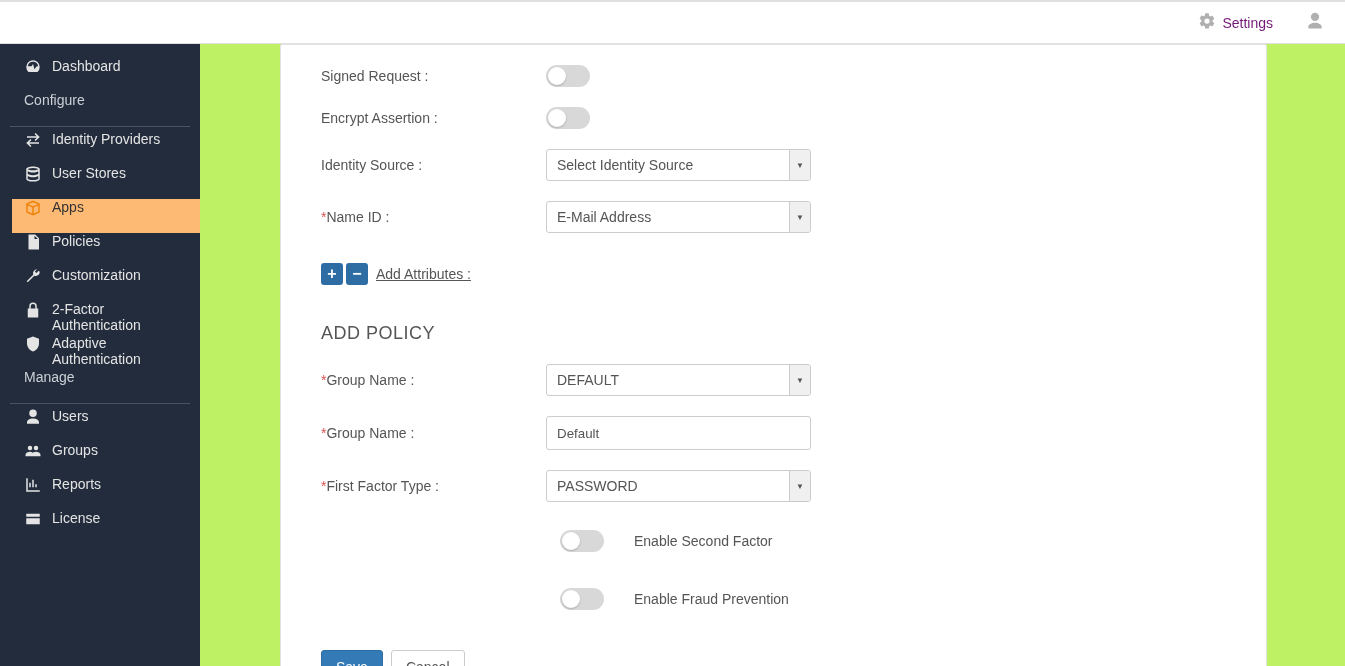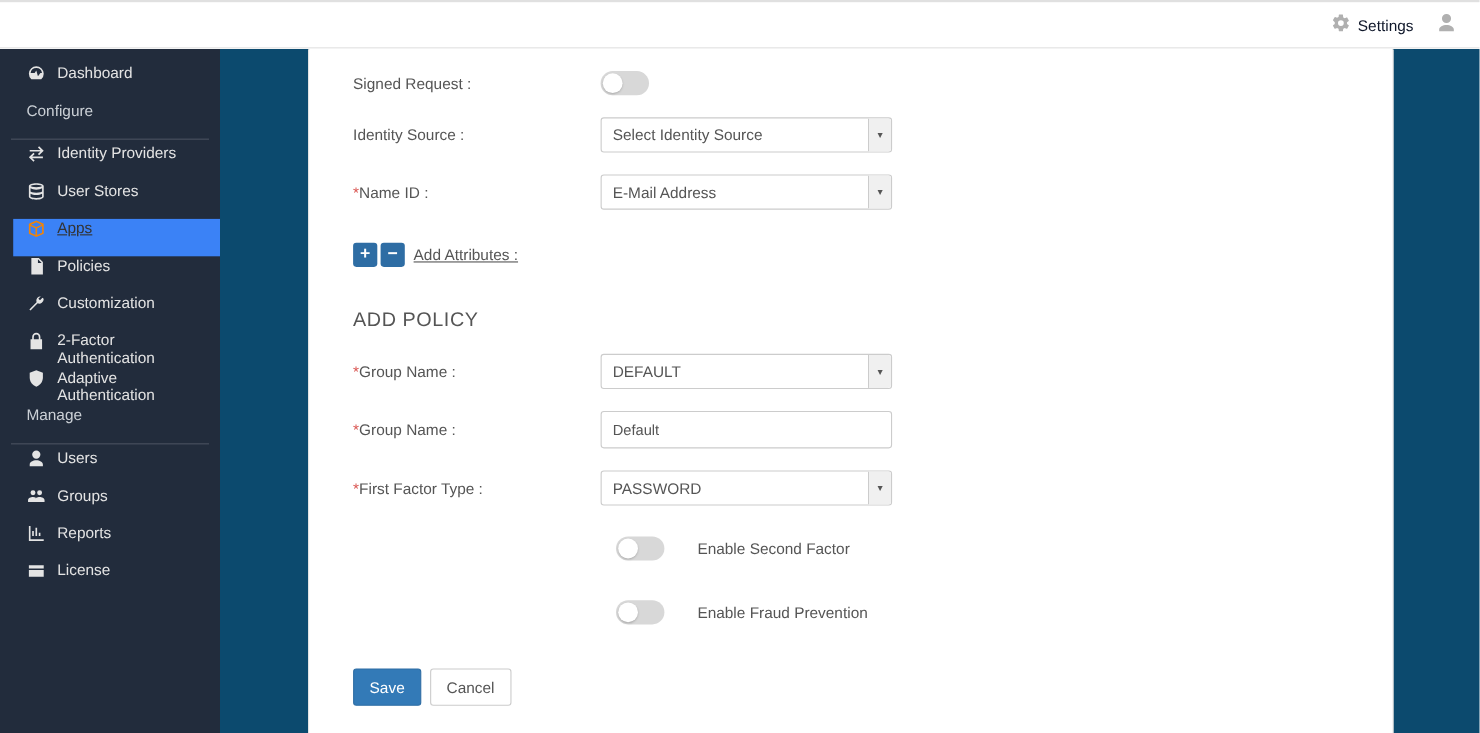"Settings" .topbar .settings-link { color: #0f172a -> #701a75; margin-right: 20px -> 32px }
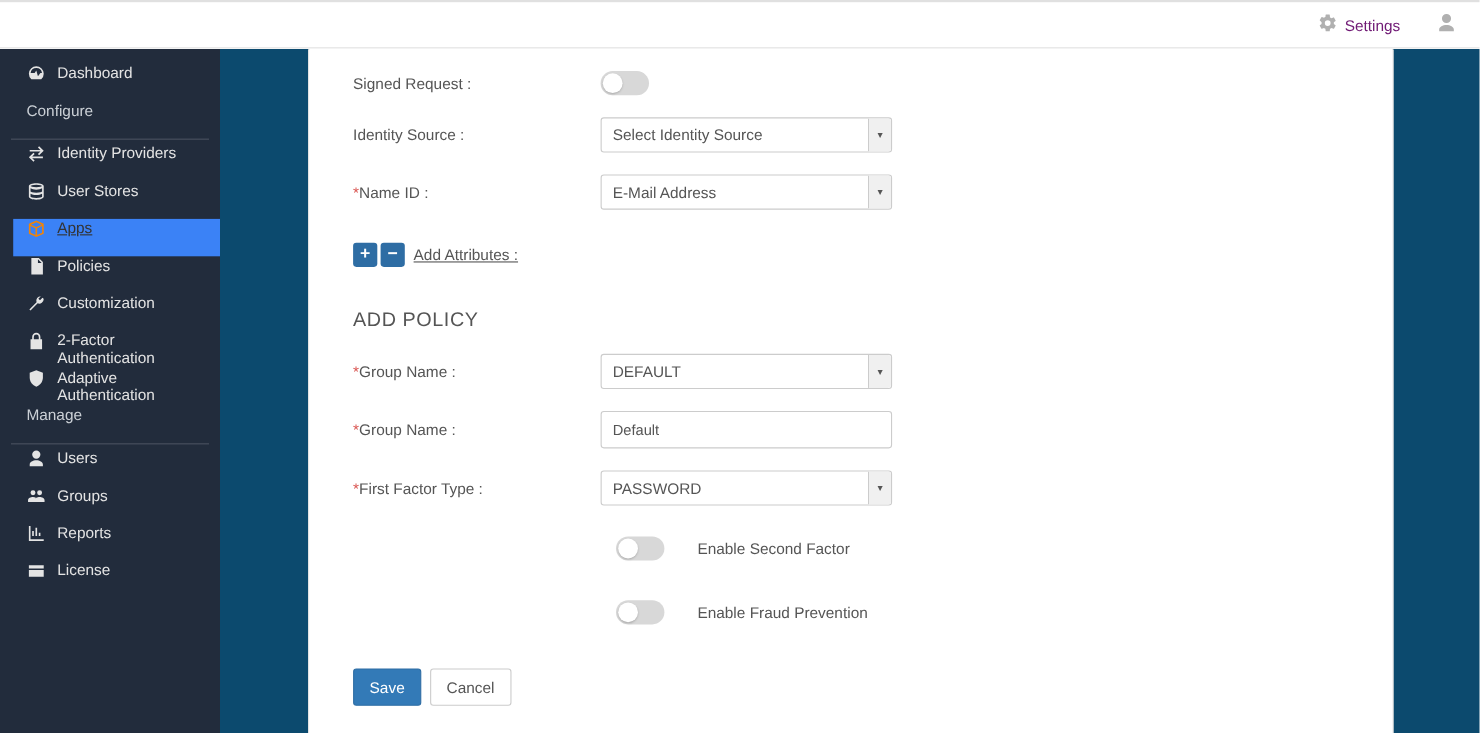"Signed Request :" .main { background: #0c4a6e -> #bef264 }
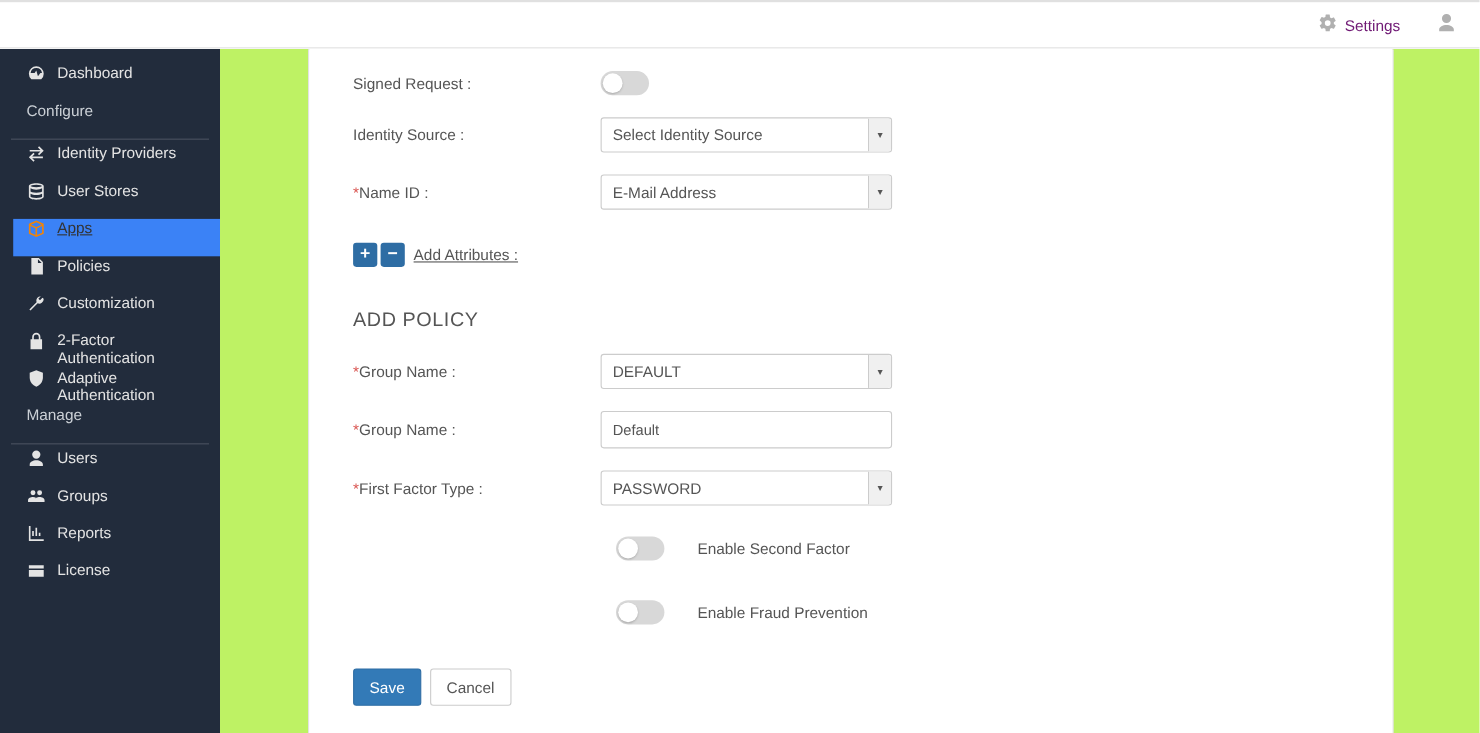"Encrypt Assertion :" div.form-row { html: none -> <div> <div>Encrypt Assertion :</div> <div> <div></div> </div> </div> }
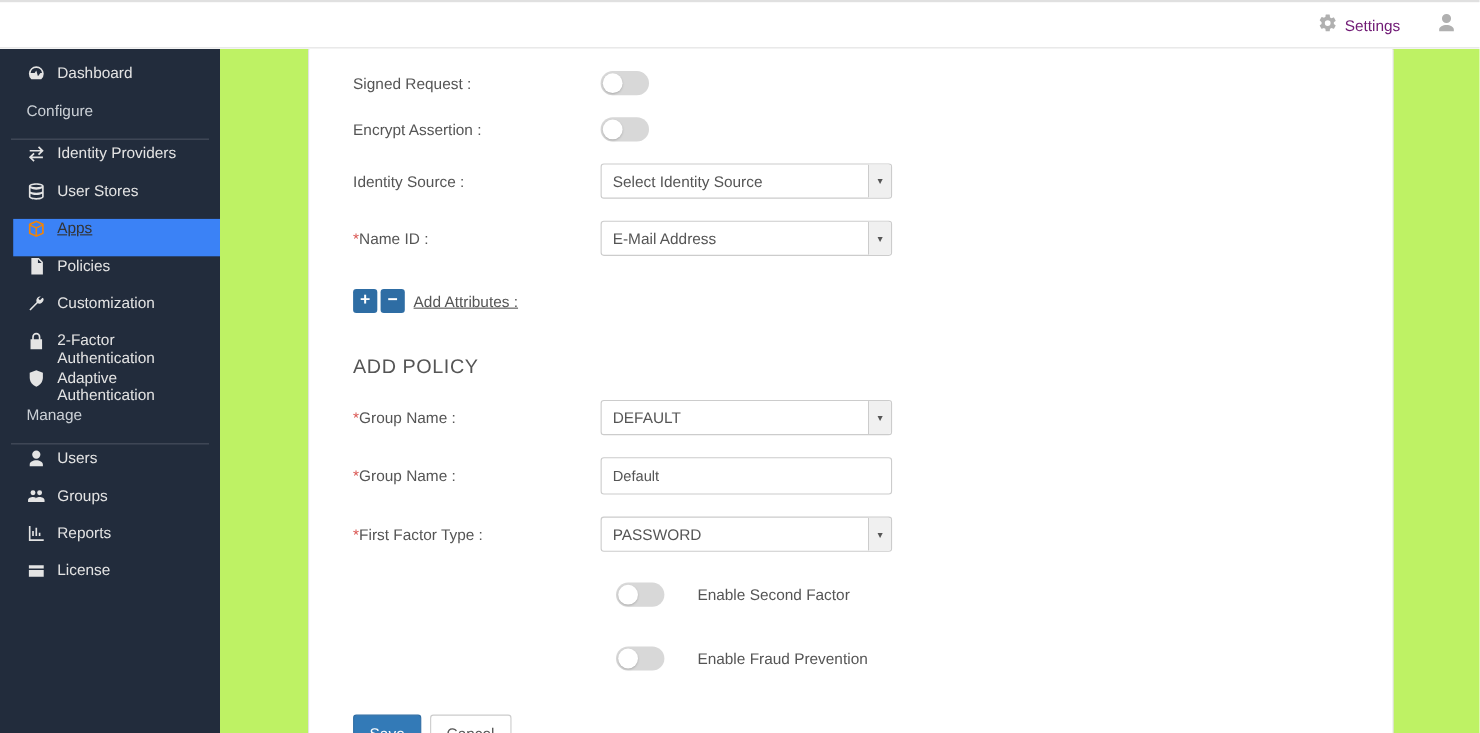"Apps" .sidebar .item.active { background: #3b82f6 -> #fdba74; text-decoration: underline -> none }
